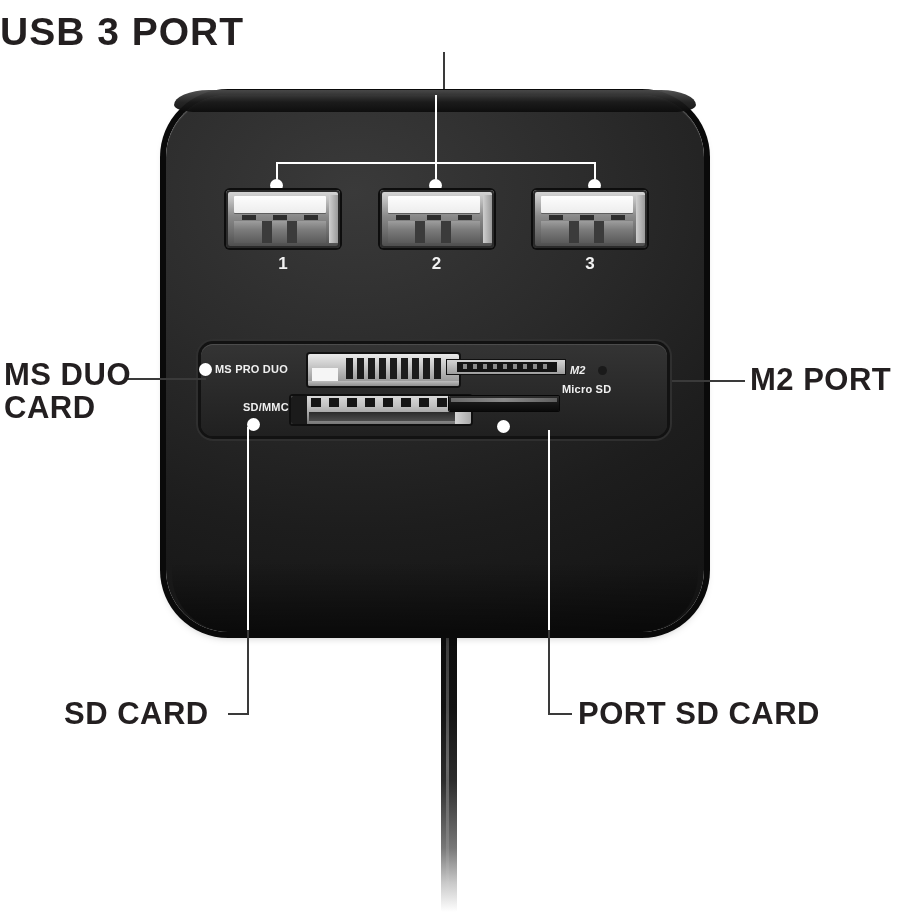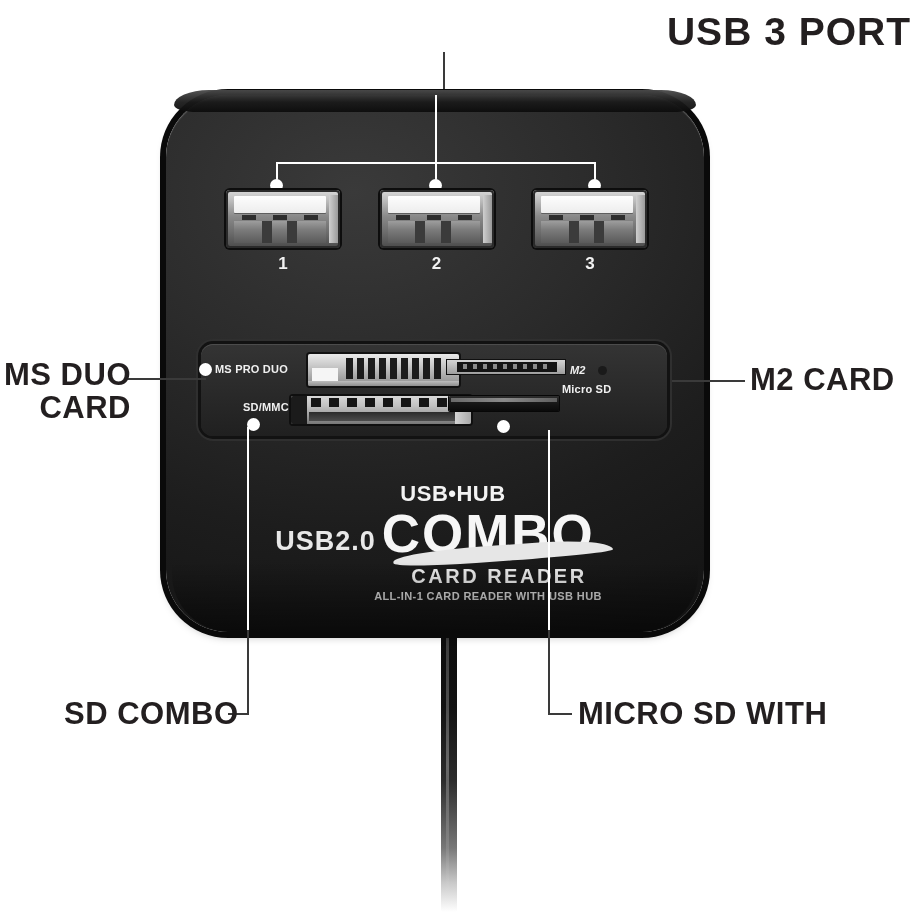"USB 3 PORT" .title { text-align: right -> left }
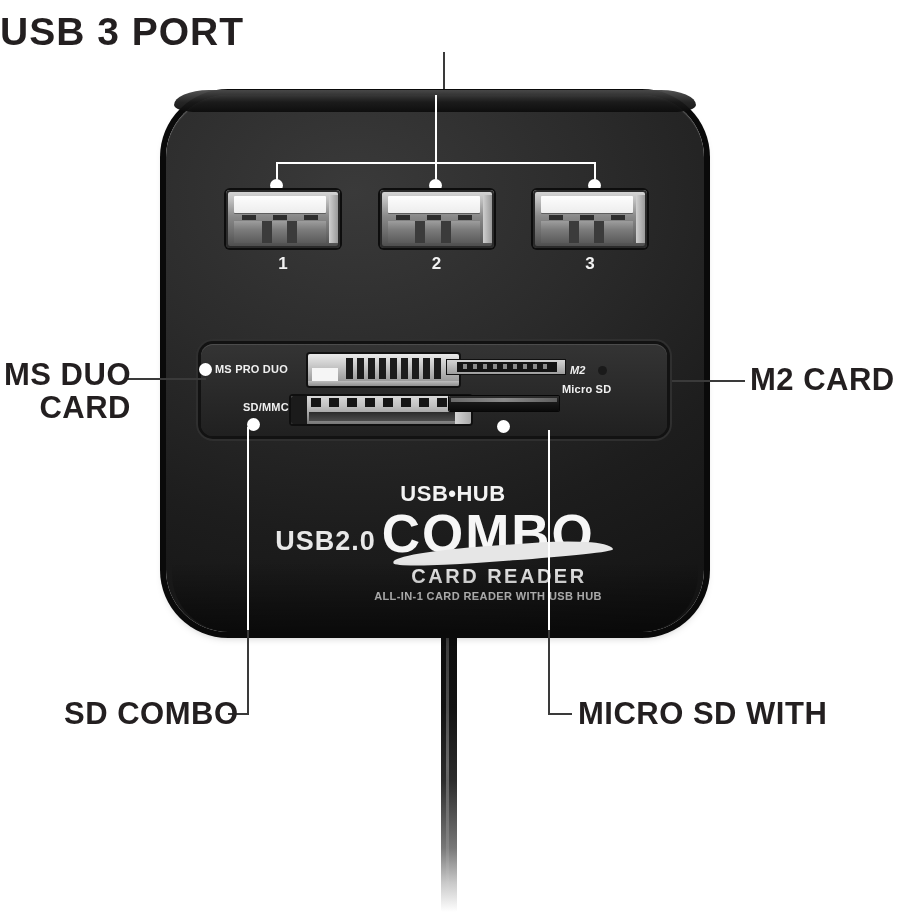"MS DUO" div.callout { text-align: right -> left }
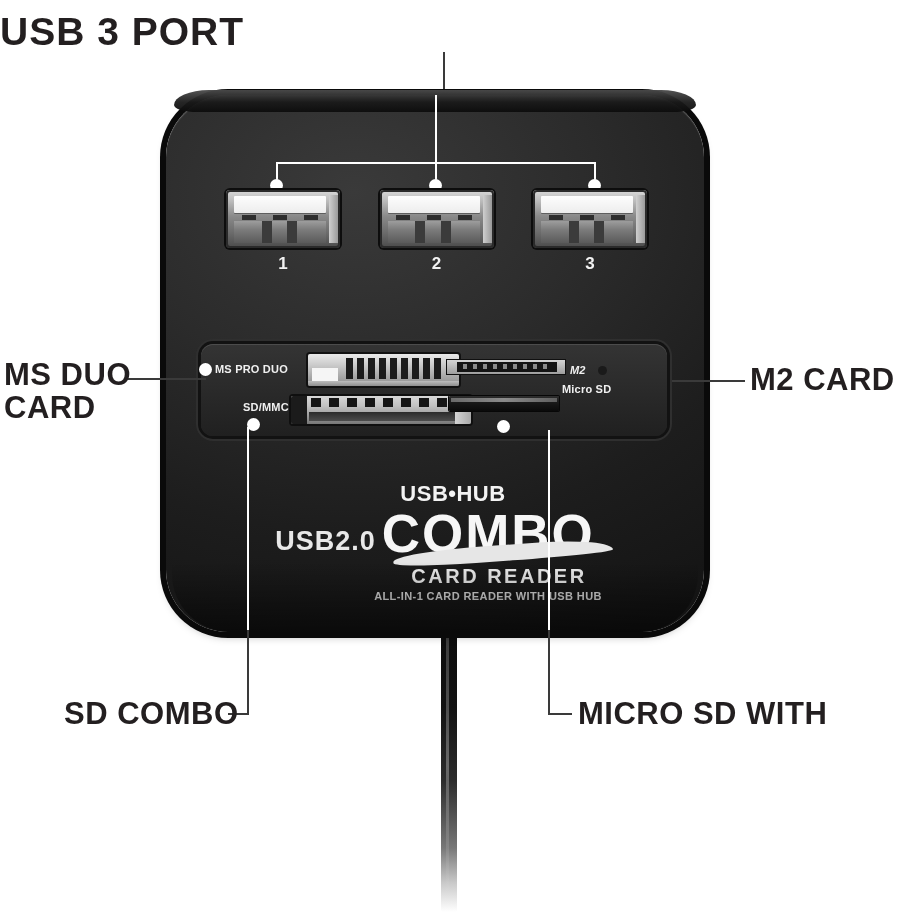"M2 CARD" div.callout { text: CARD -> PORT }
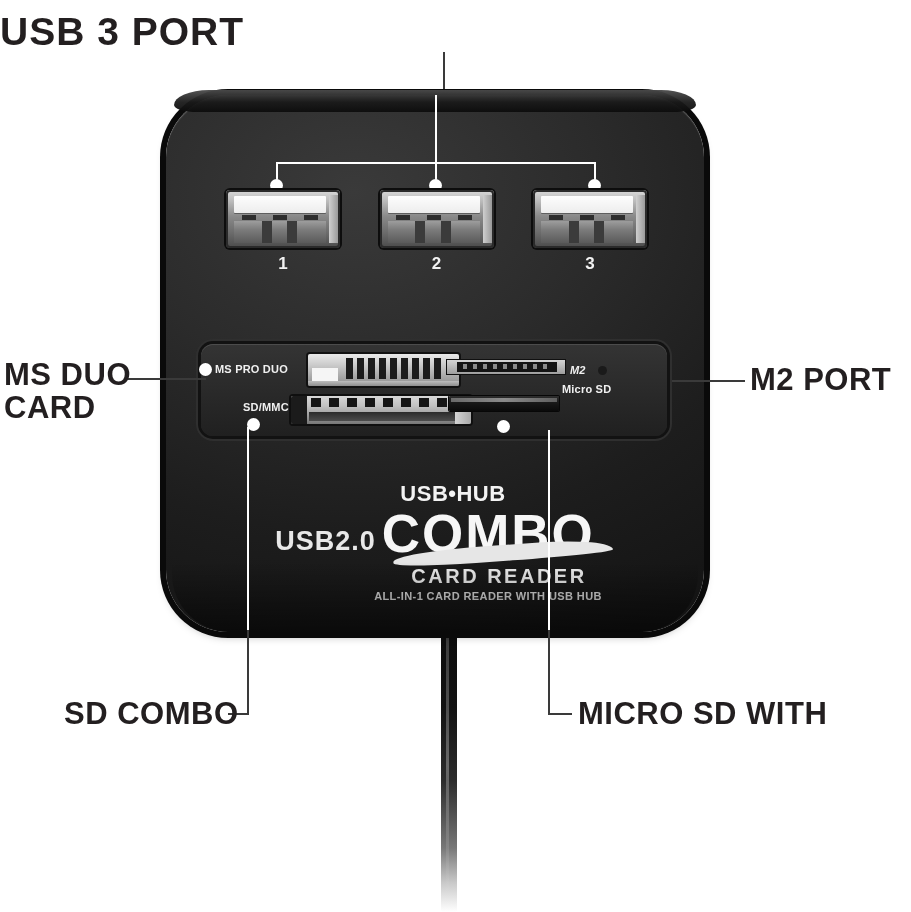"USB•HUB" div.brand { html: <div> <div>USB•HUB</div> <div> <span>USB2.0</span> <span>COMBO</span> </div> <div></div> <div>CARD READER</div> <div>ALL-IN-1 CARD READER WITH USB HUB</div> </div> -> none }
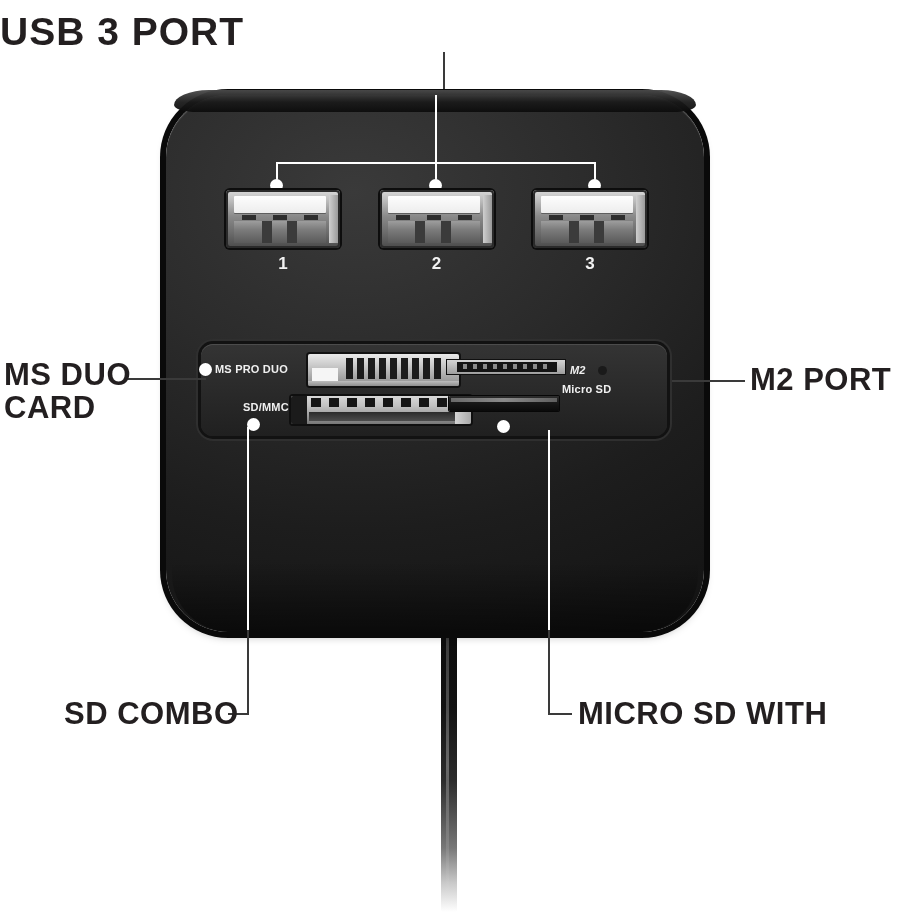"SD COMBO" div.callout { text: COMBO -> CARD }
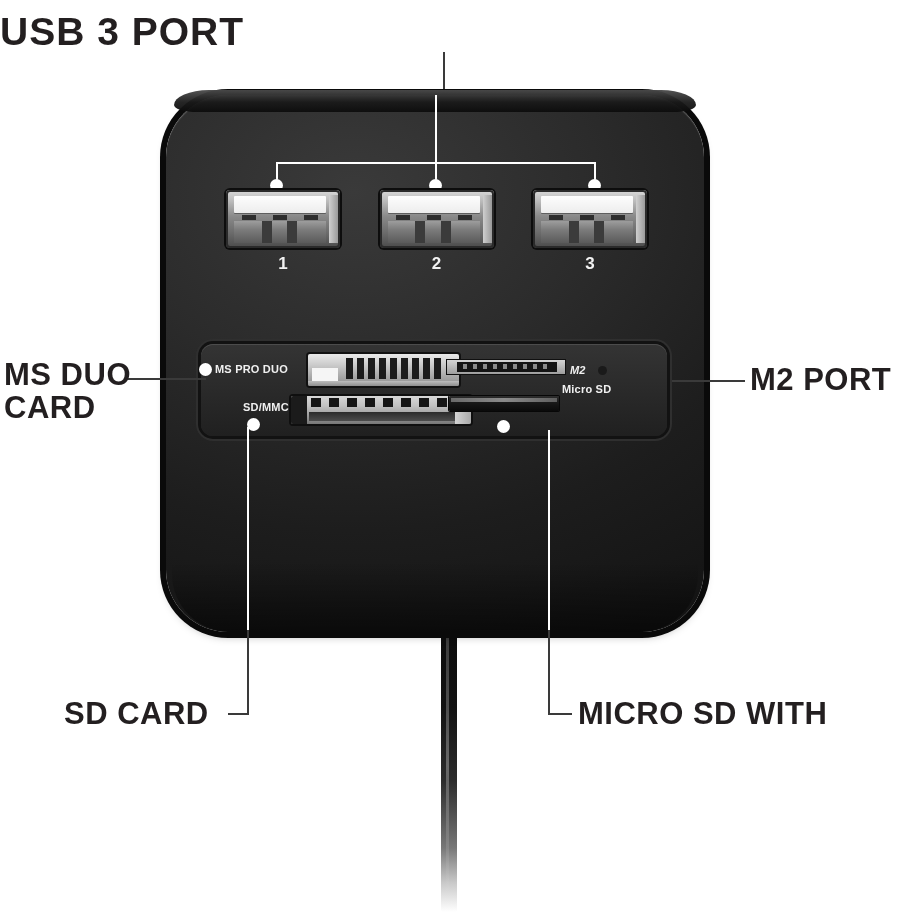"MICRO SD WITH" div.callout { text: MICRO SD WITH -> PORT SD CARD }
